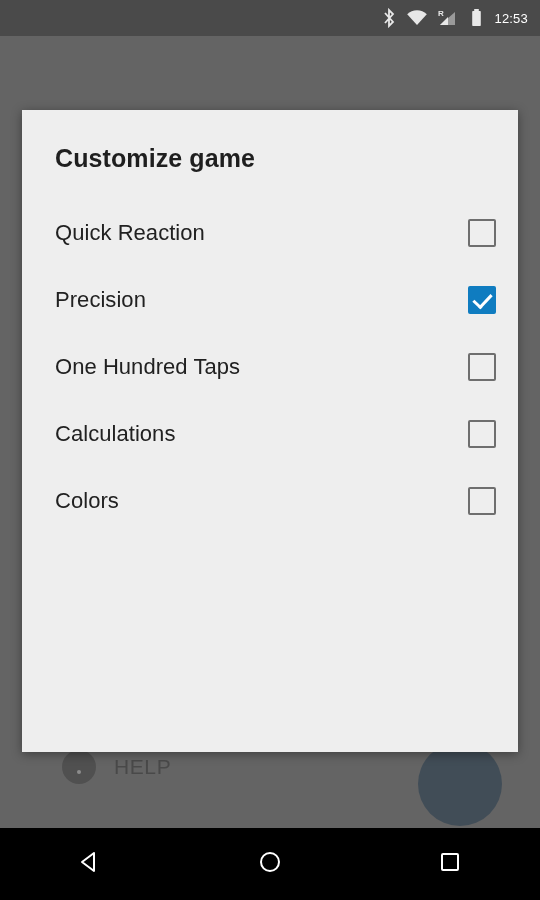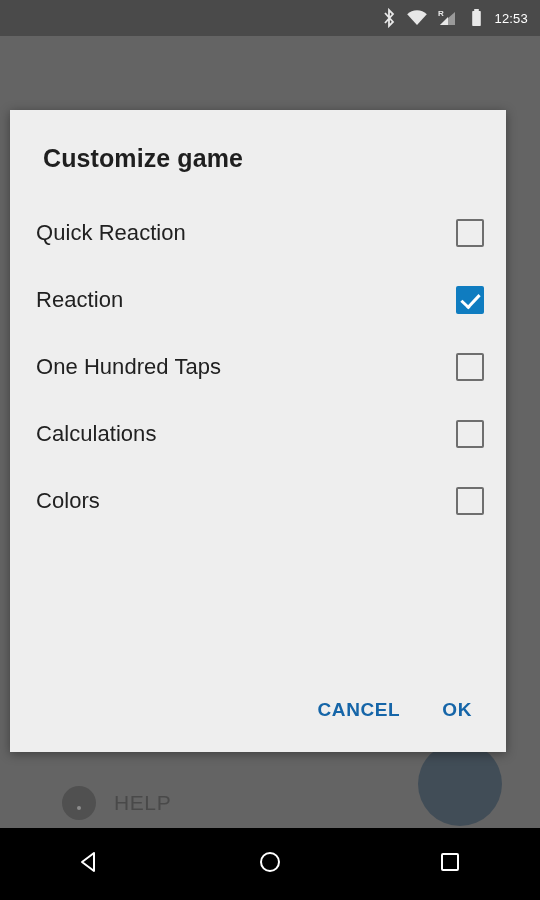"Customize game" #dialog { left: 10px -> 22px }
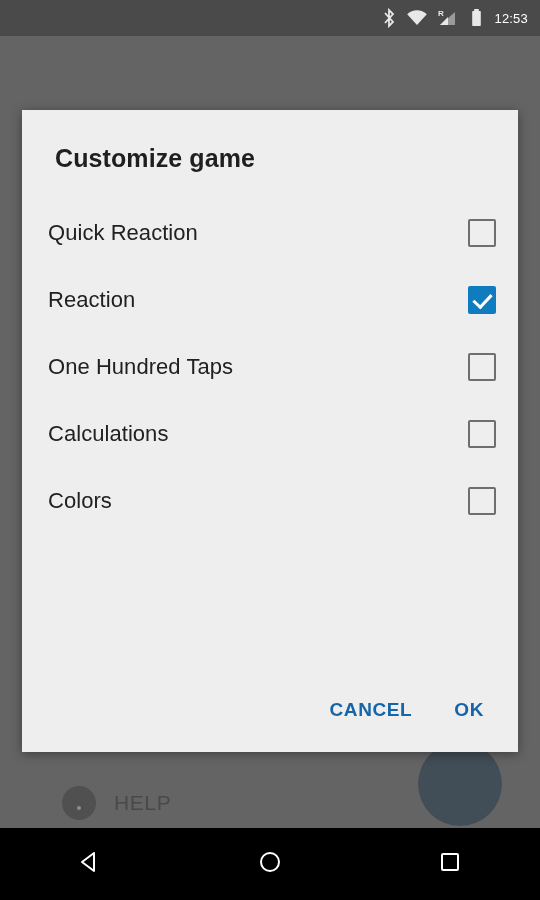"Quick Reaction" .option-row { padding: 0 22px 0 26px -> 0 22px 0 33px }
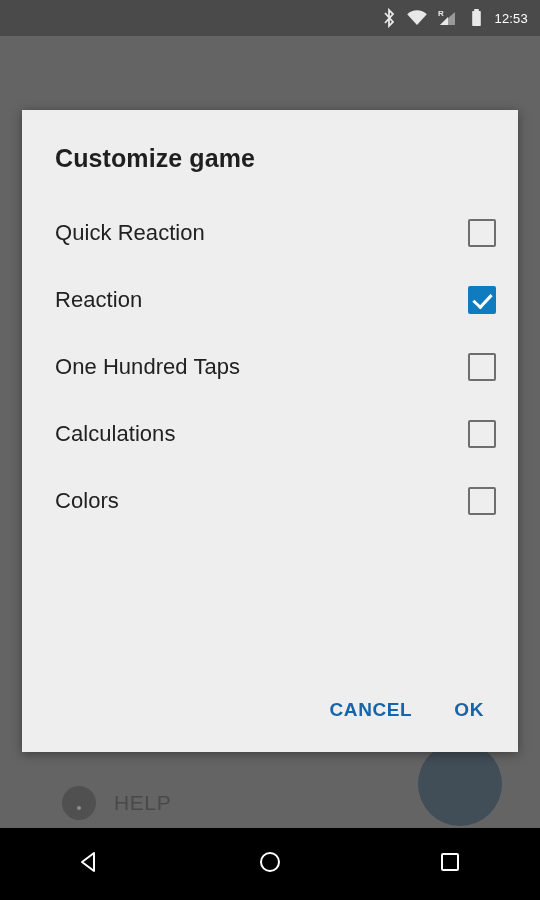"Reaction" span.option-label { text: Reaction -> Precision }
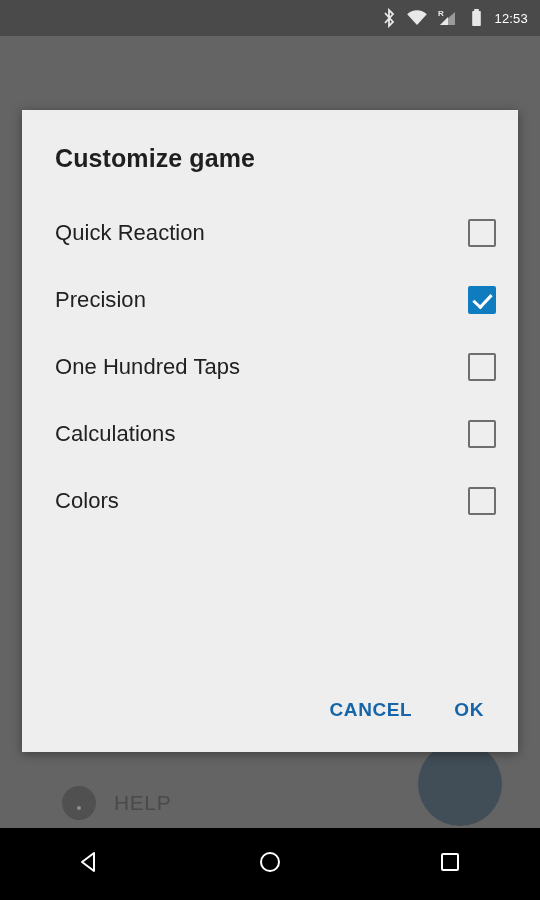"CANCEL" div { html: <div> <button>CANCEL</button> <button>OK</button> </div> -> none }
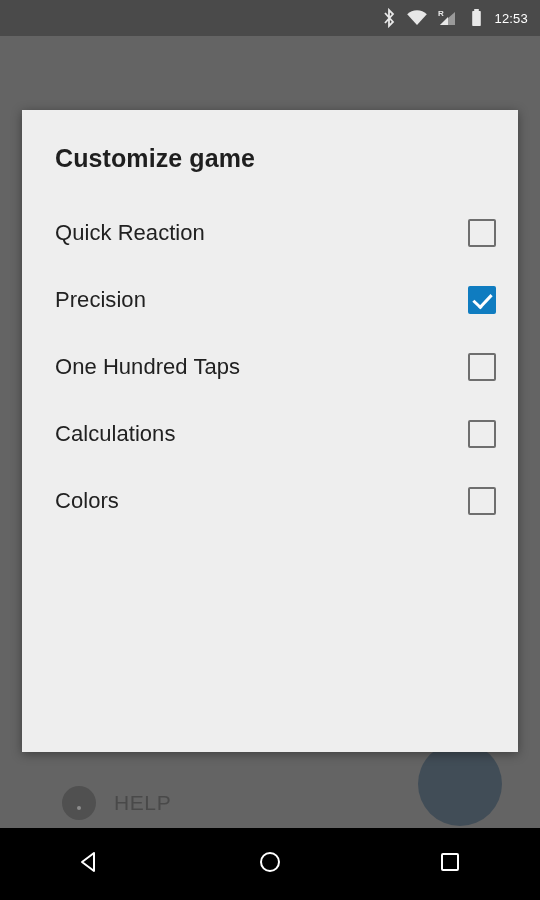"HELP" #help-row { margin-top: 36px -> none }
